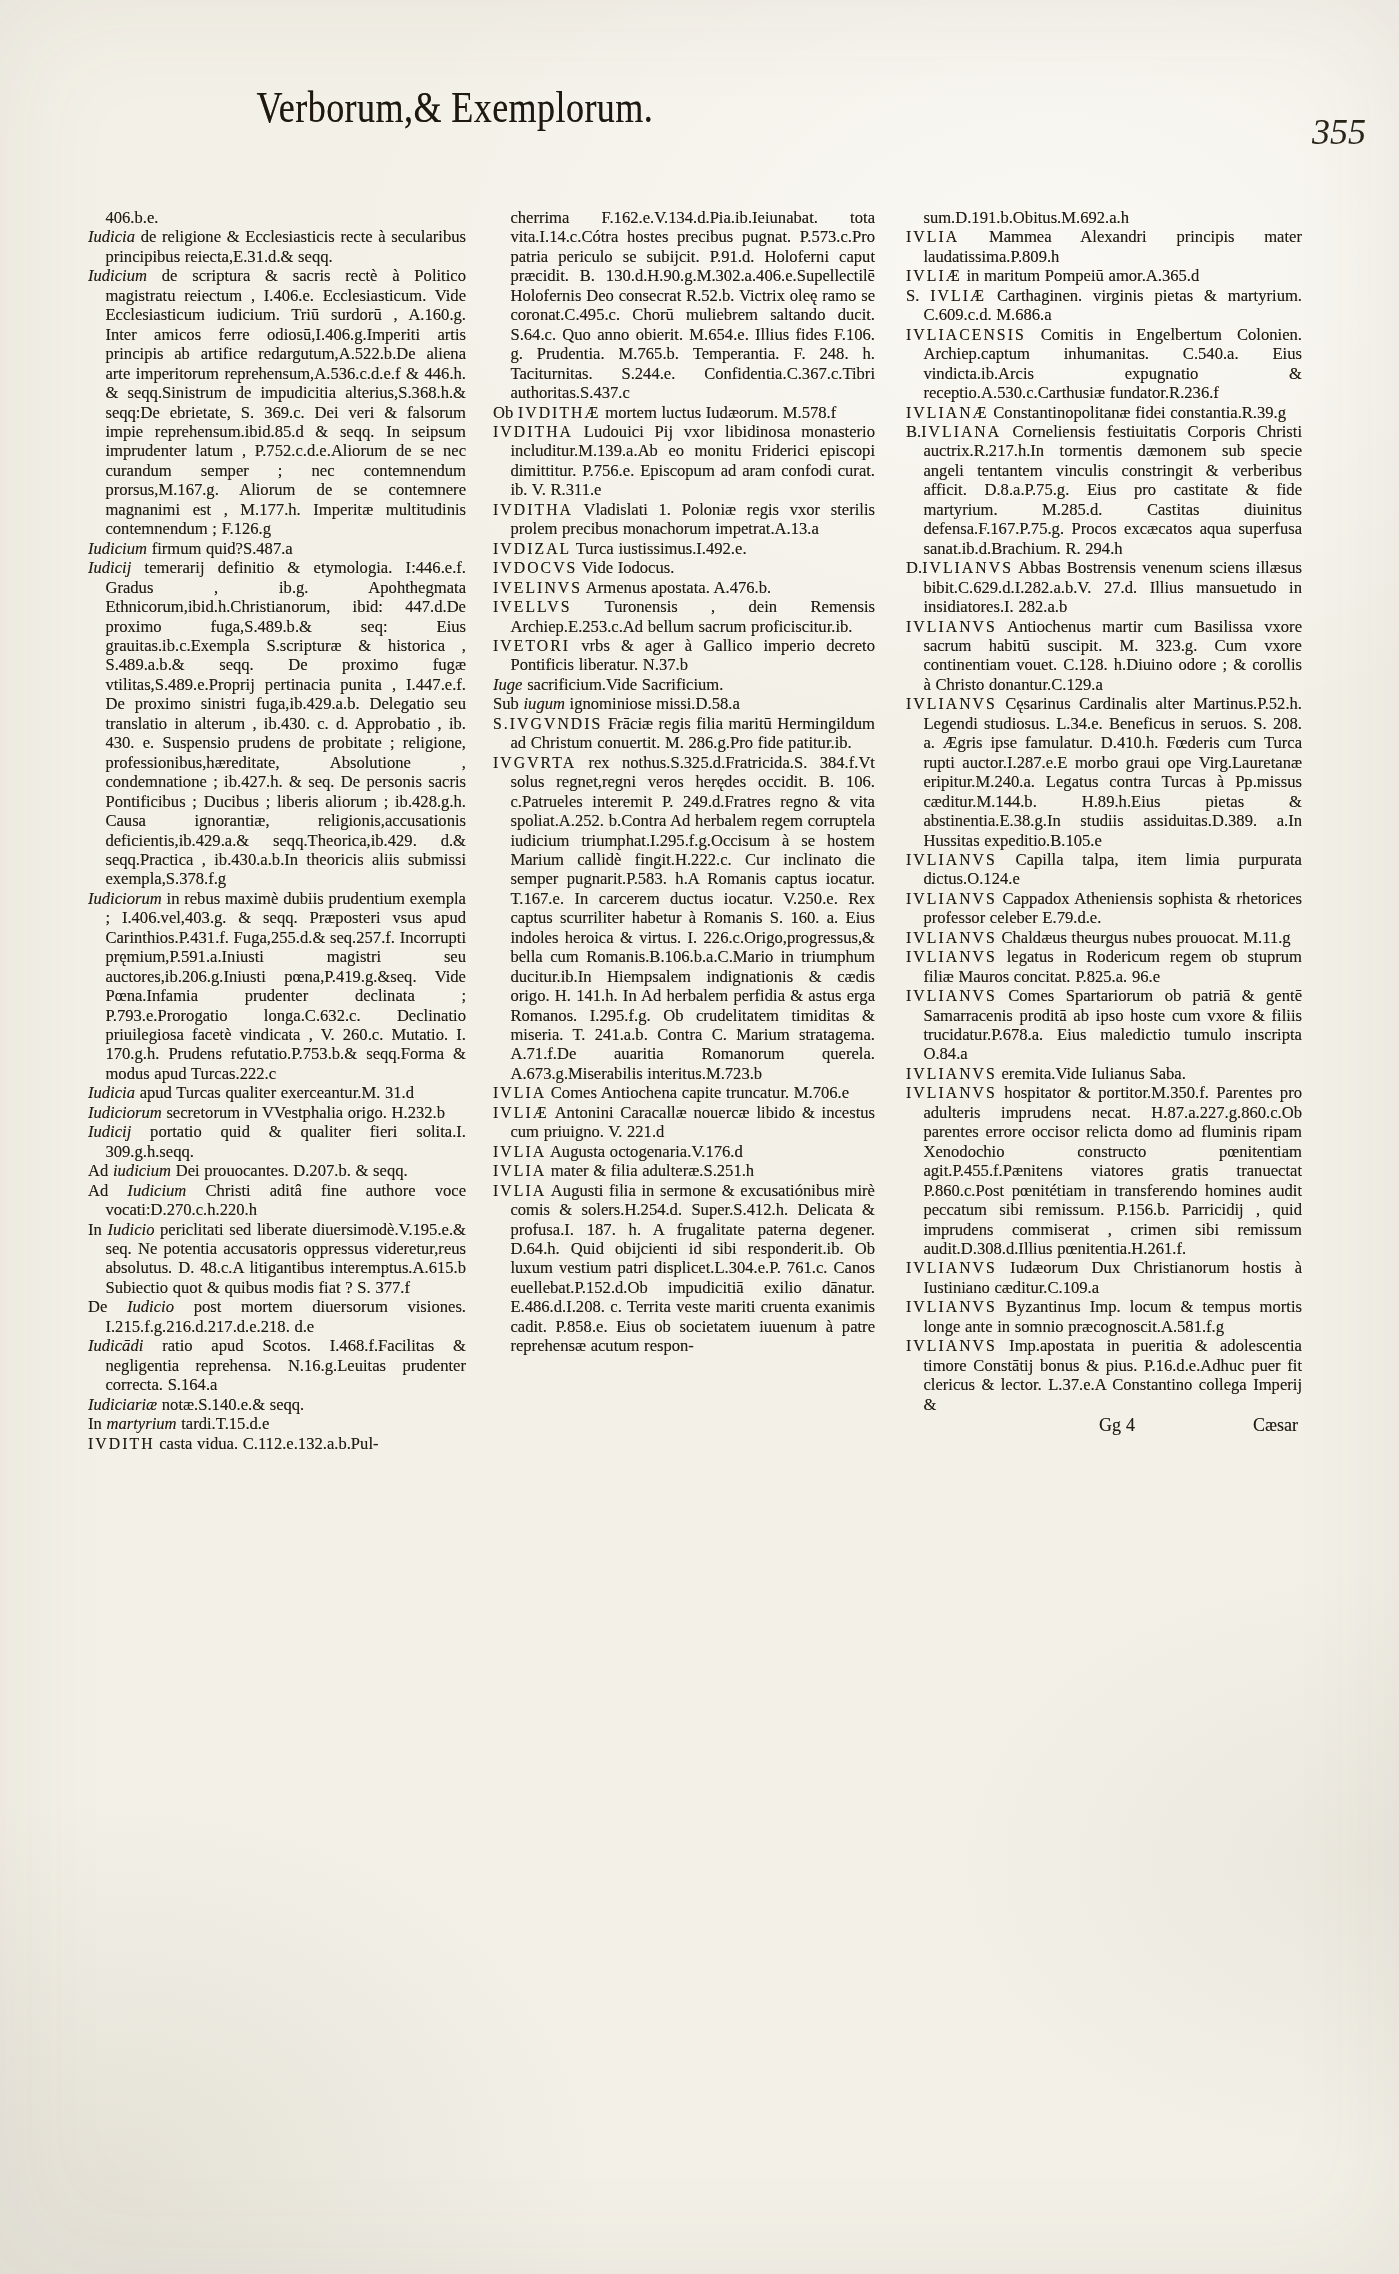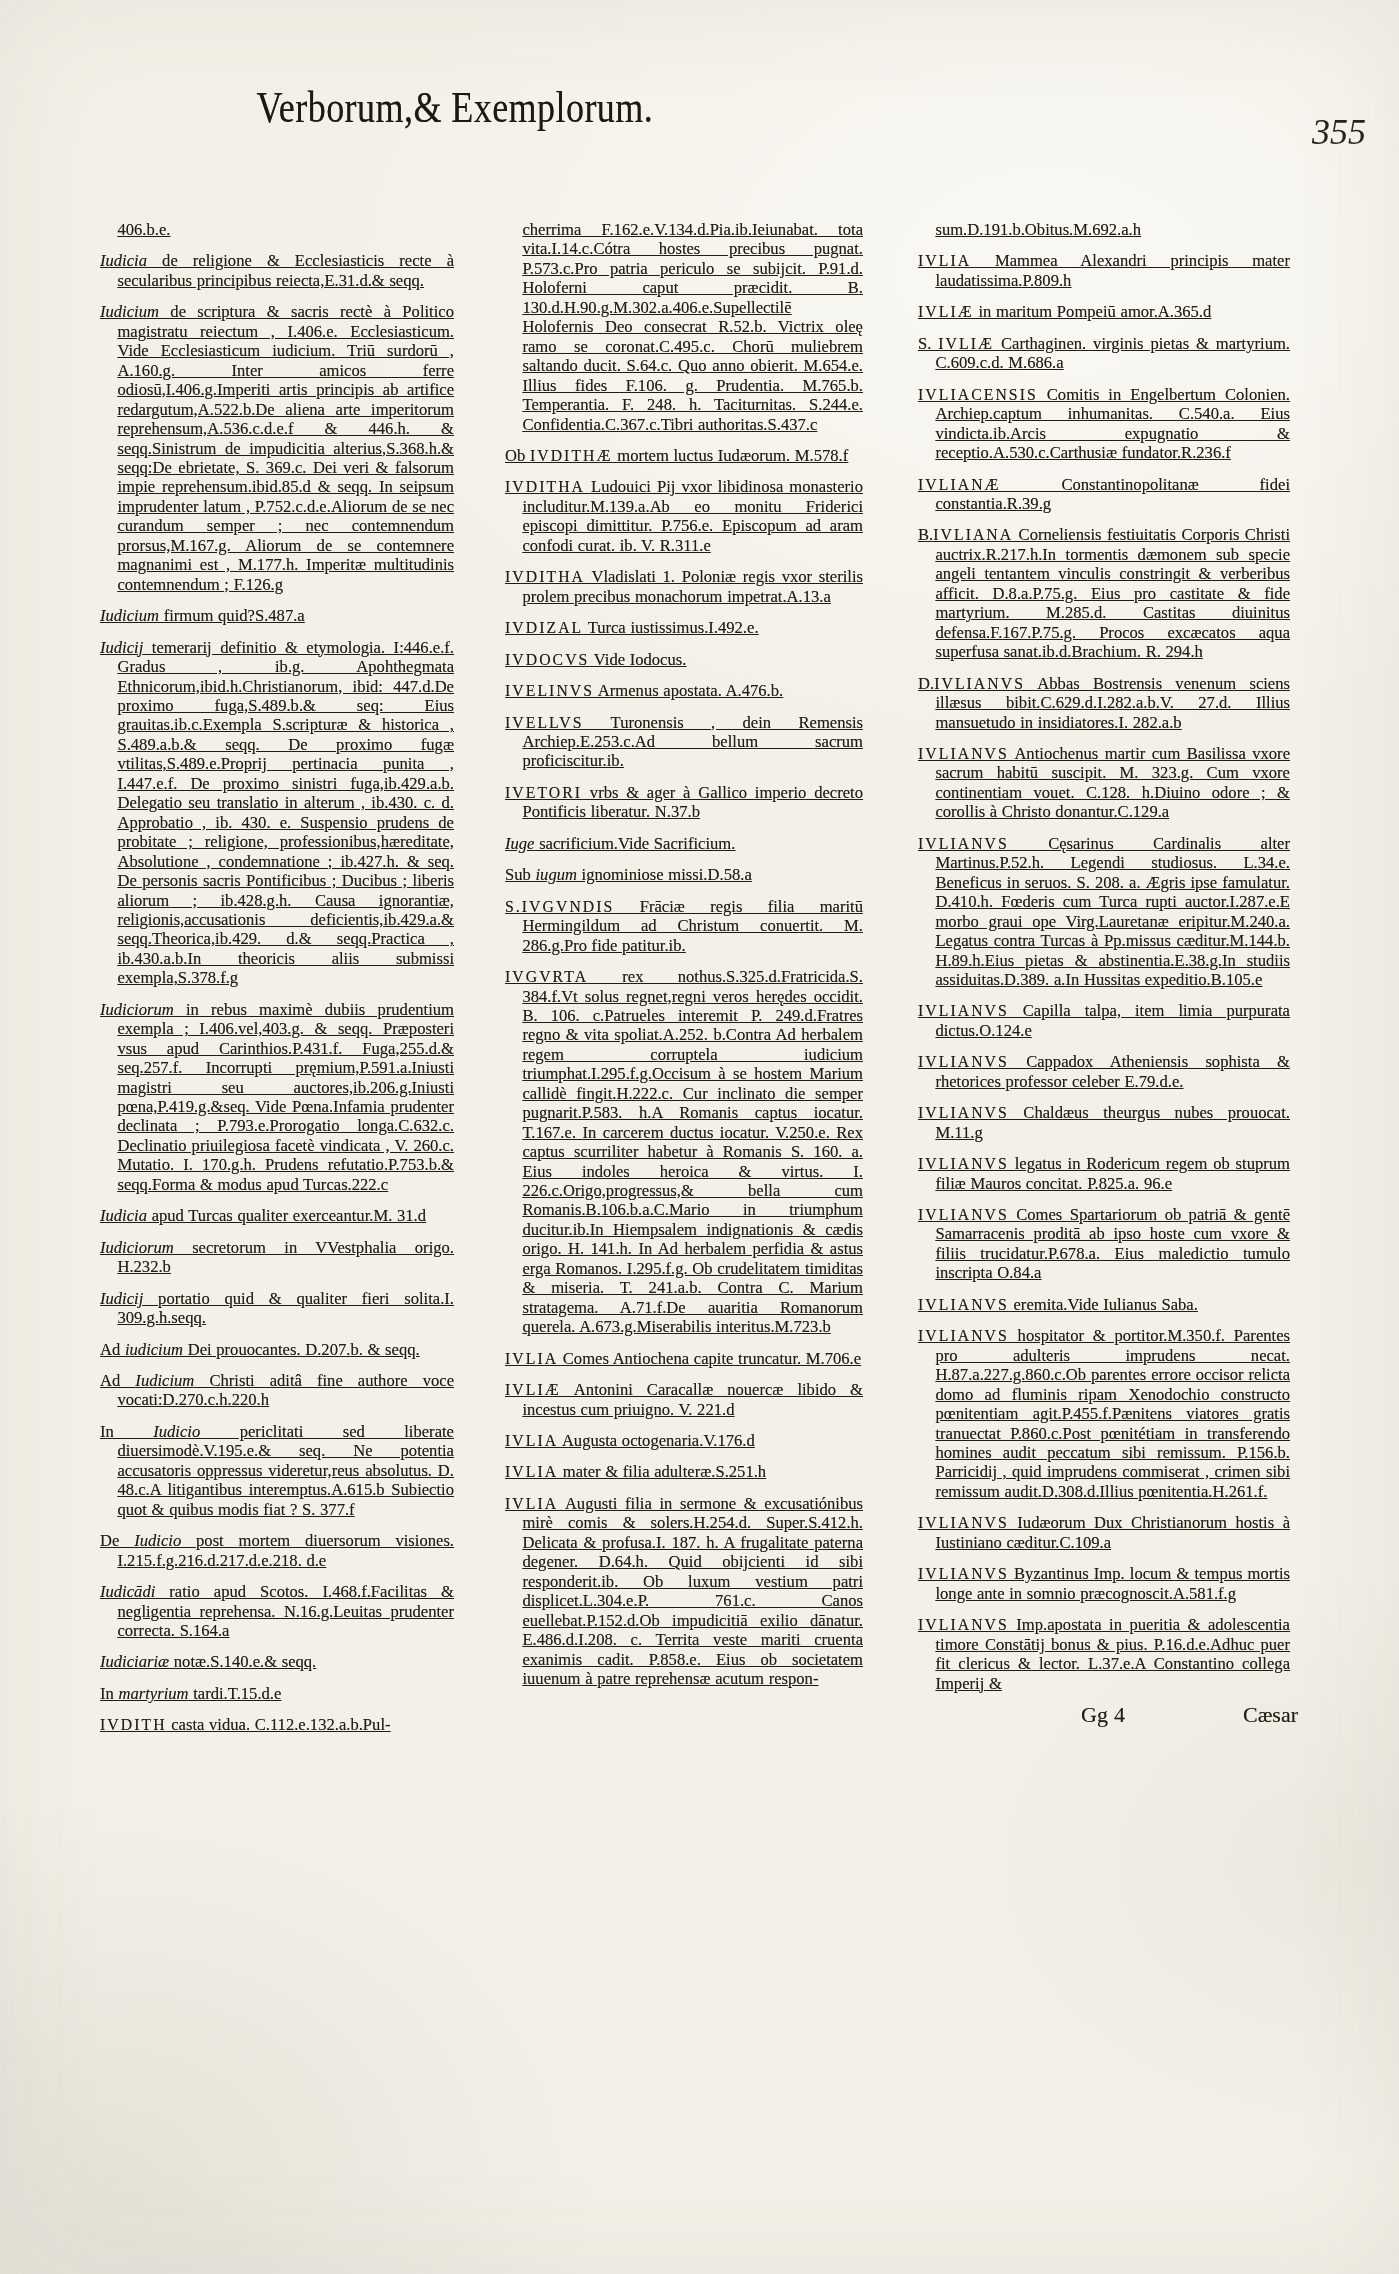"406.b.e." p.entry { margin: 12px -> 0; text-decoration: underline -> none }
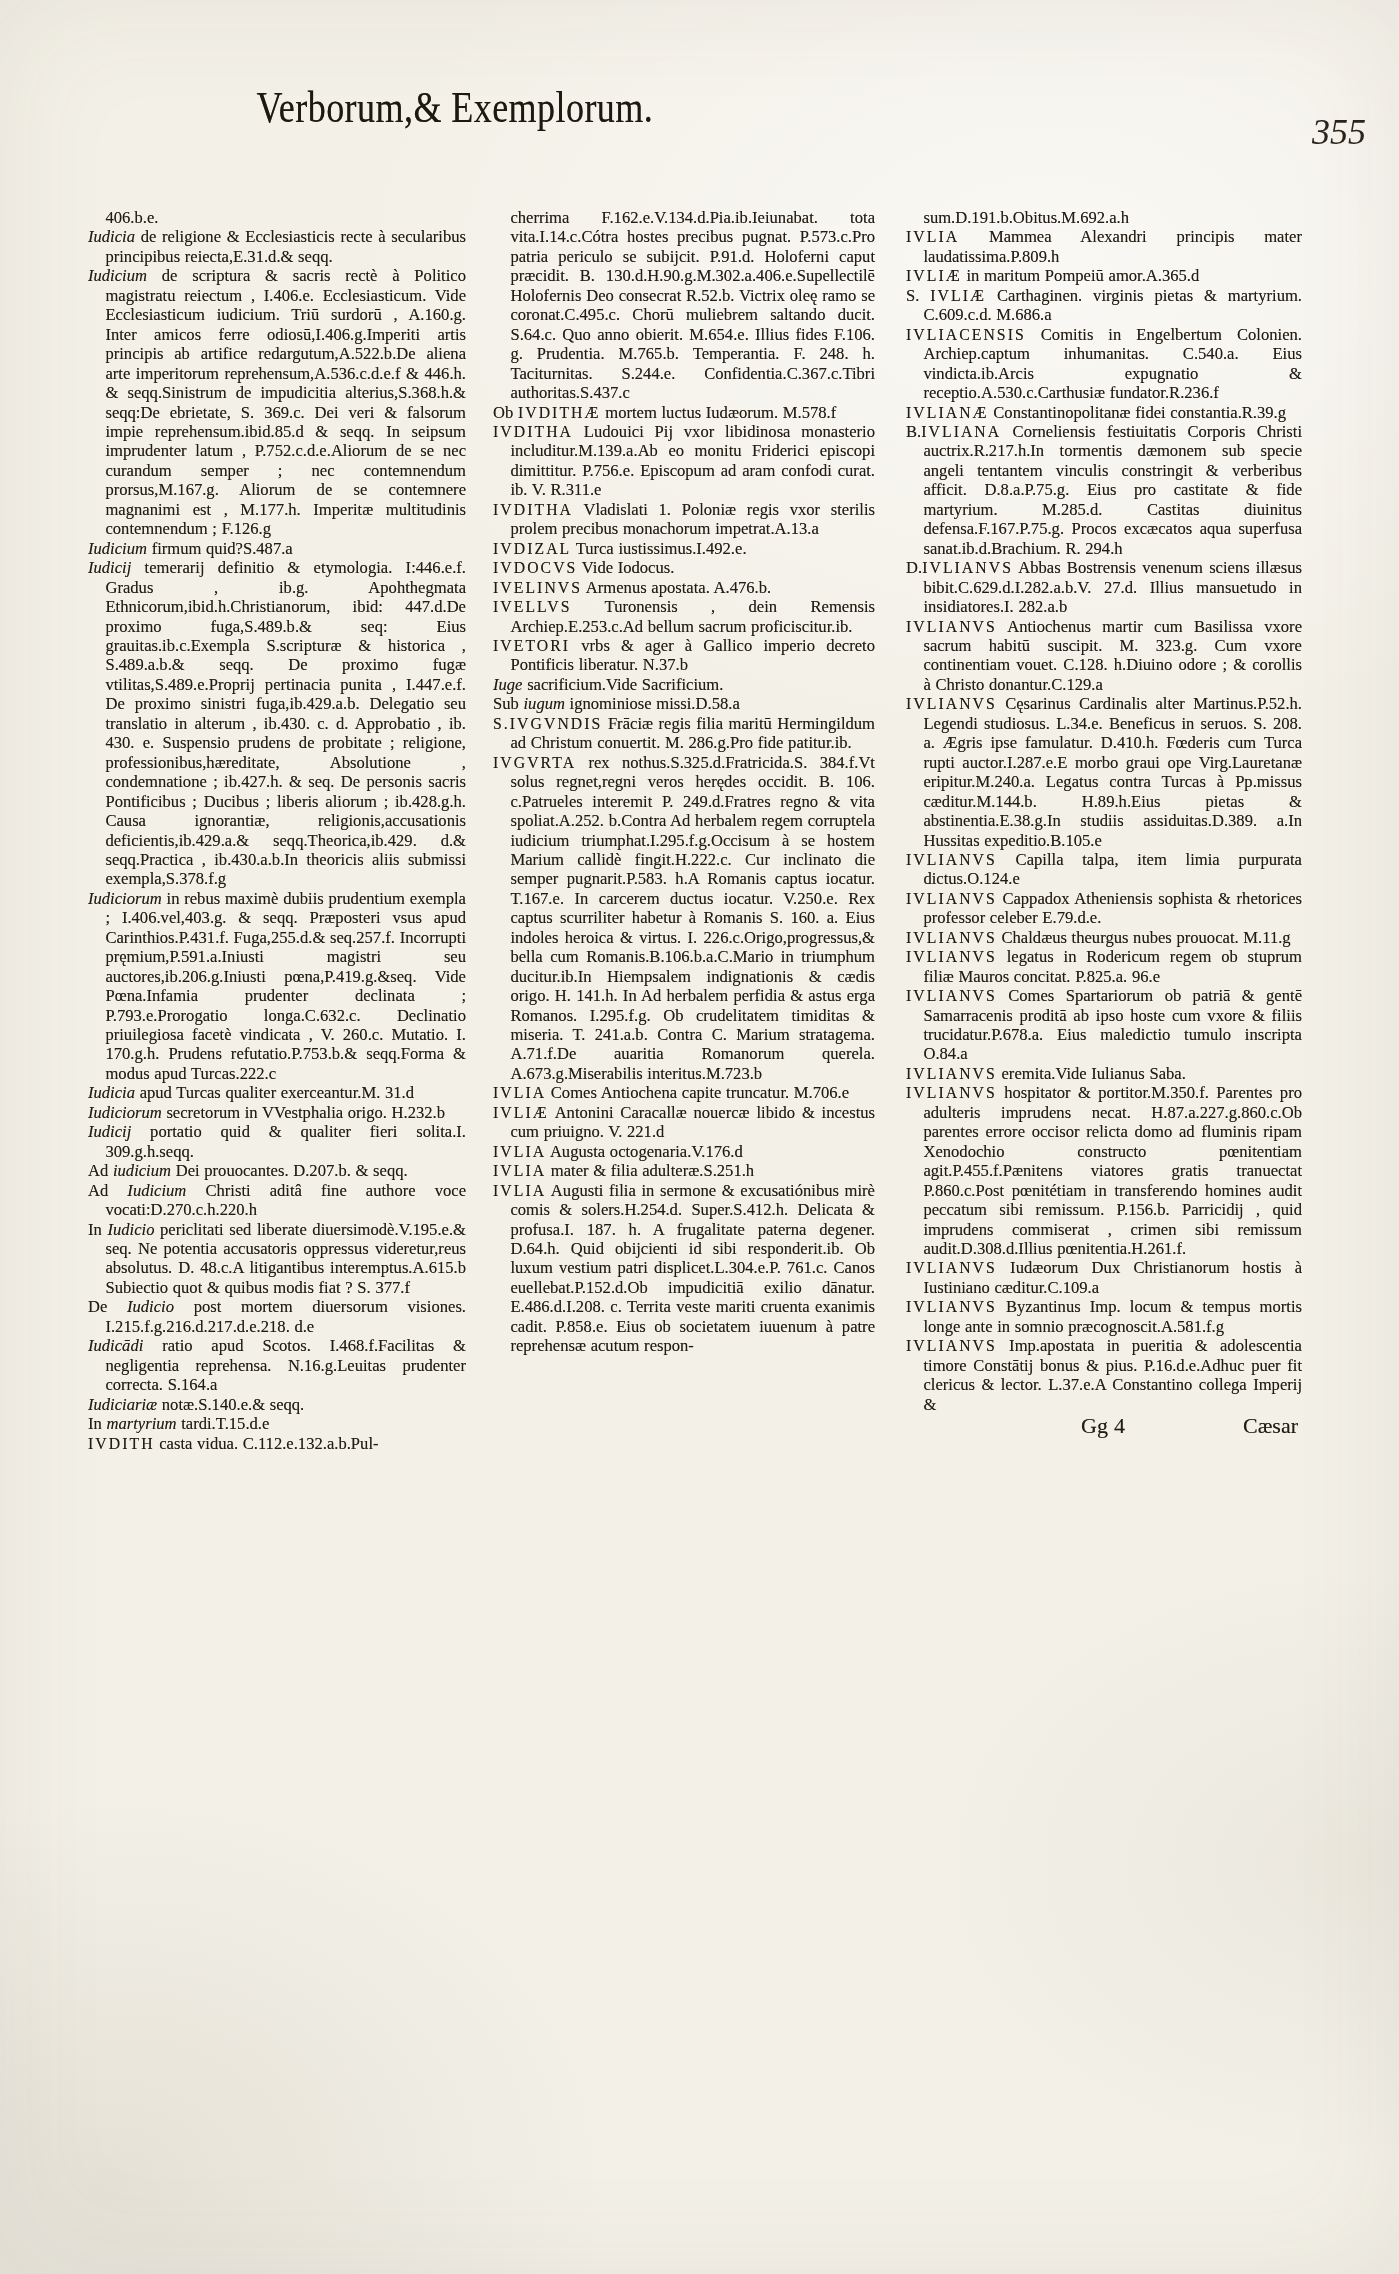"Gg 4" .signature-mark, .catchword { font-size: 22px -> 18px }
